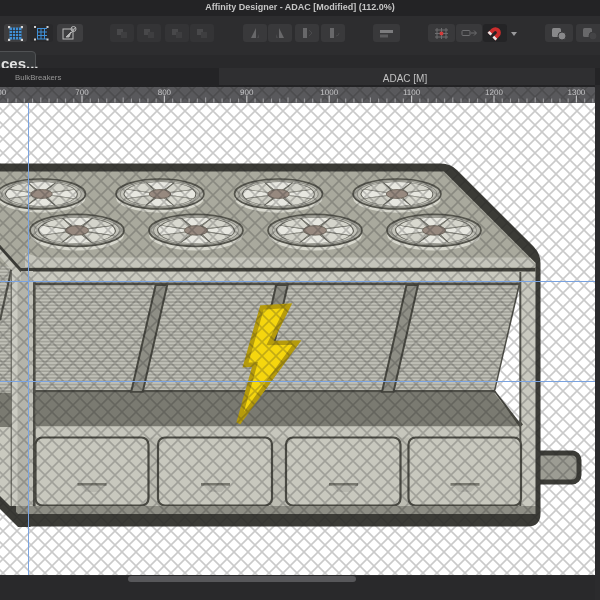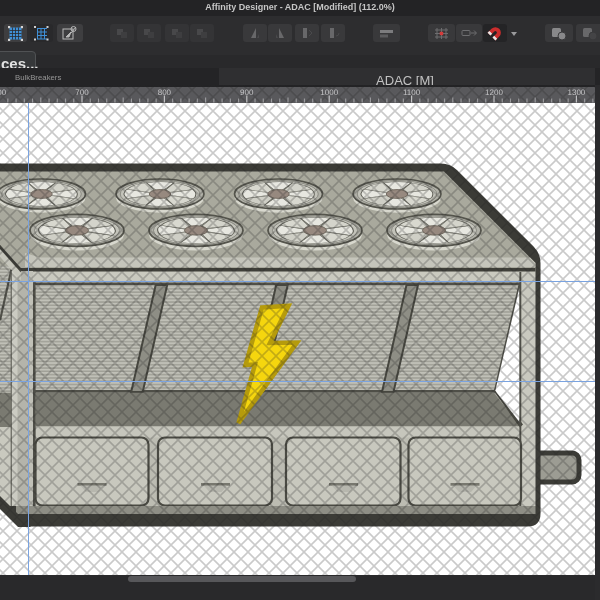"ADAC [M]" div.abs { font-size: 13px -> 10px }
